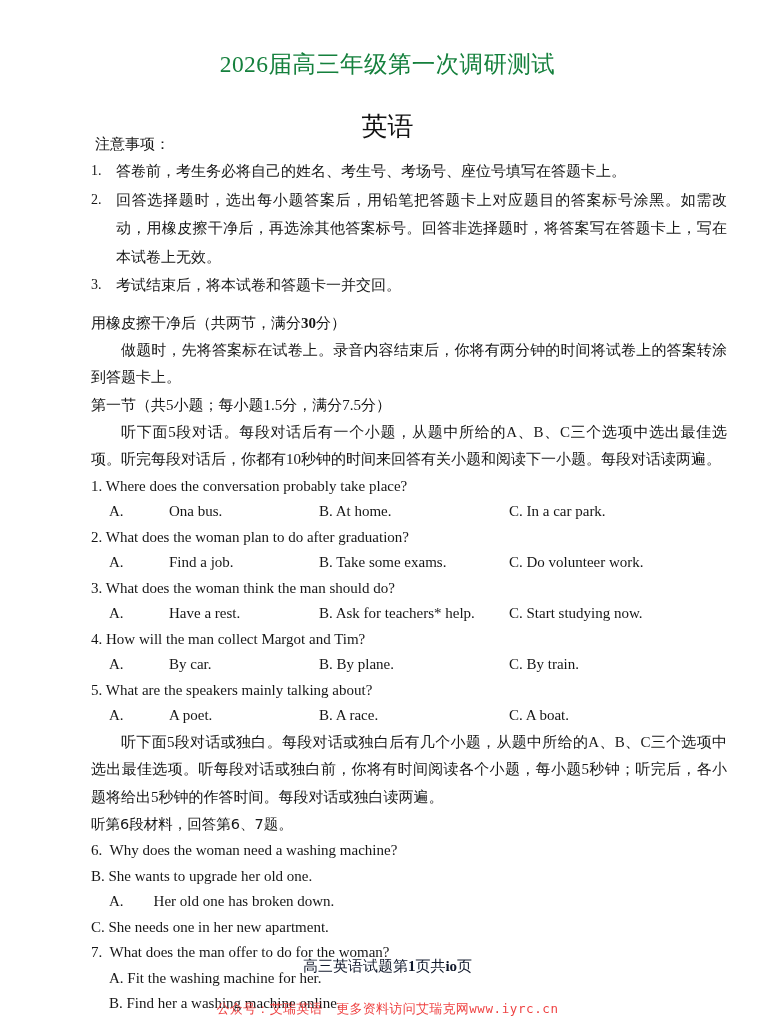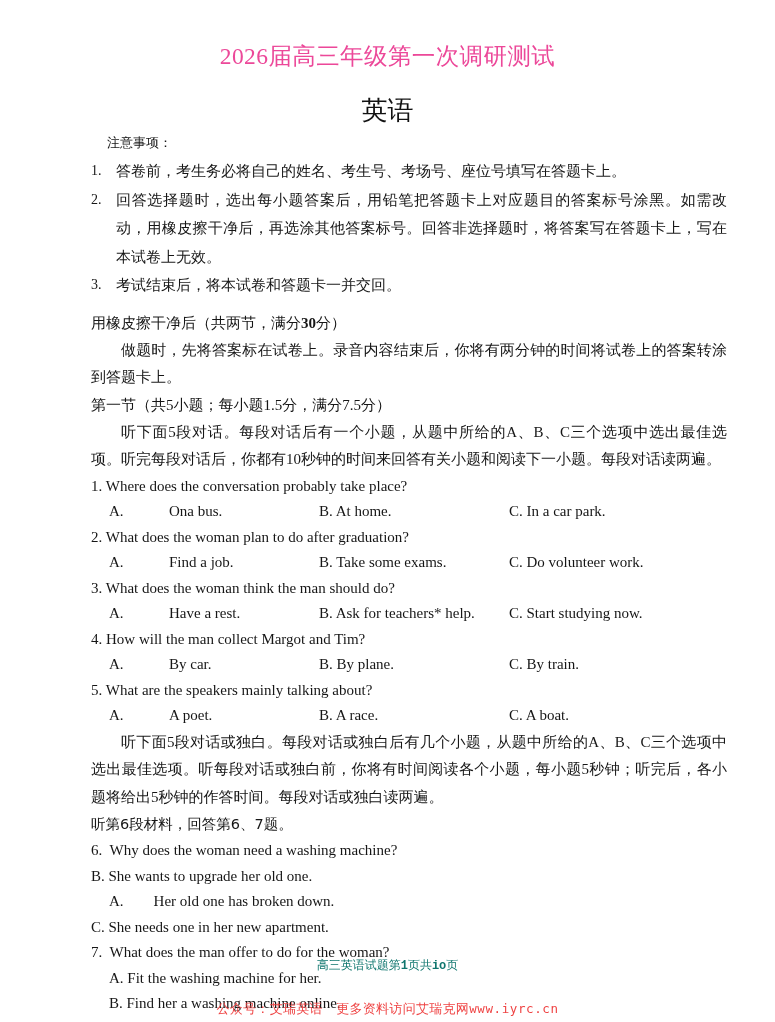"2026届高三年级第一次调研测试" .doc-title { color: #ec4899 -> #15803d; margin: 4px -> 12px }
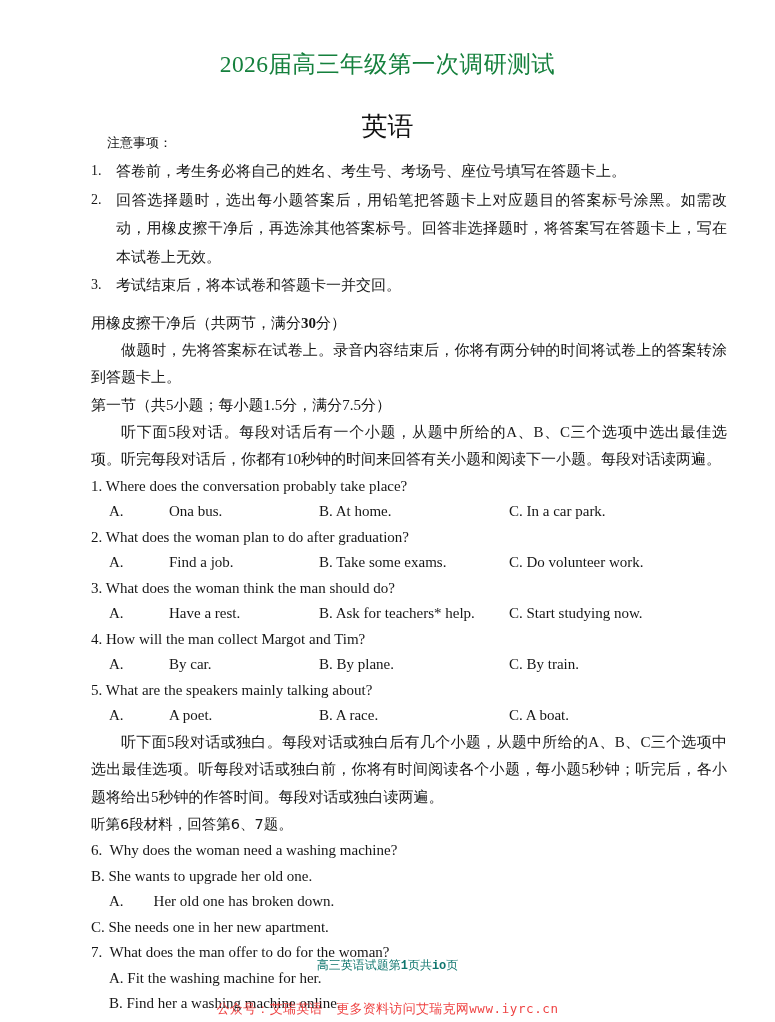"注意事项：" .notice-title { font-family: Liberation Mono, monospace -> Liberation Sans, sans-serif; font-size: 13px -> 15px; margin: 0 0 1px 16px -> 0 0 1px 4px }
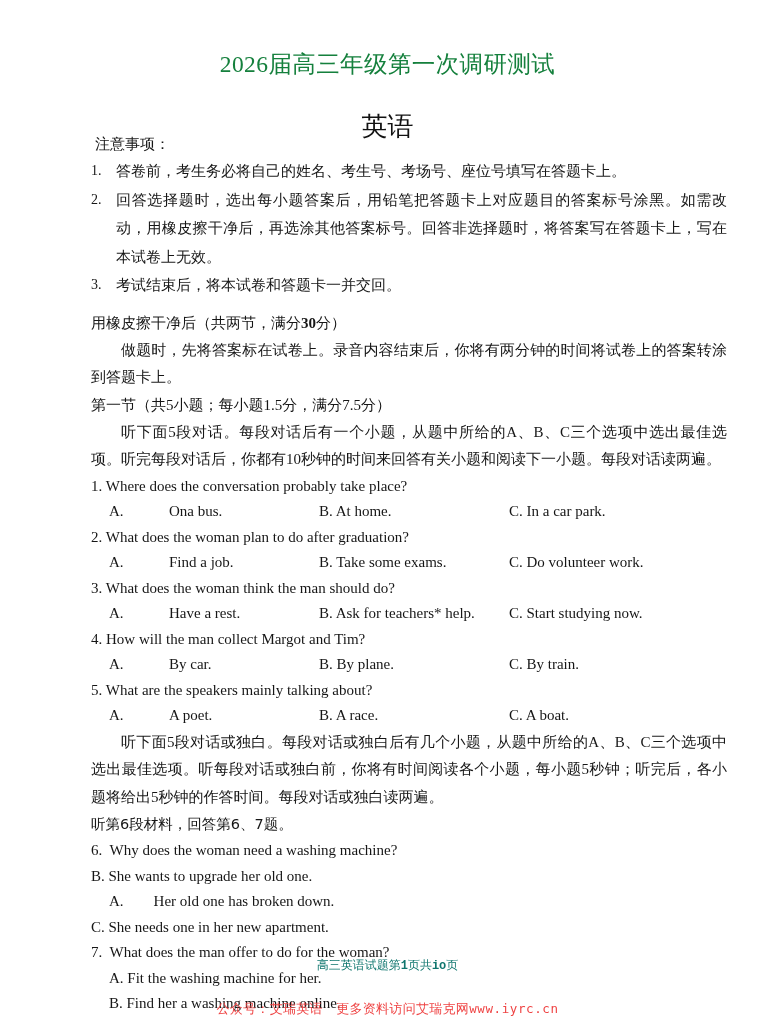"高三英语试题第1页共io页" .footer-note { color: #0f766e -> #0f172a; font-family: Liberation Mono, monospace -> none; font-size: 12px -> 15px }
